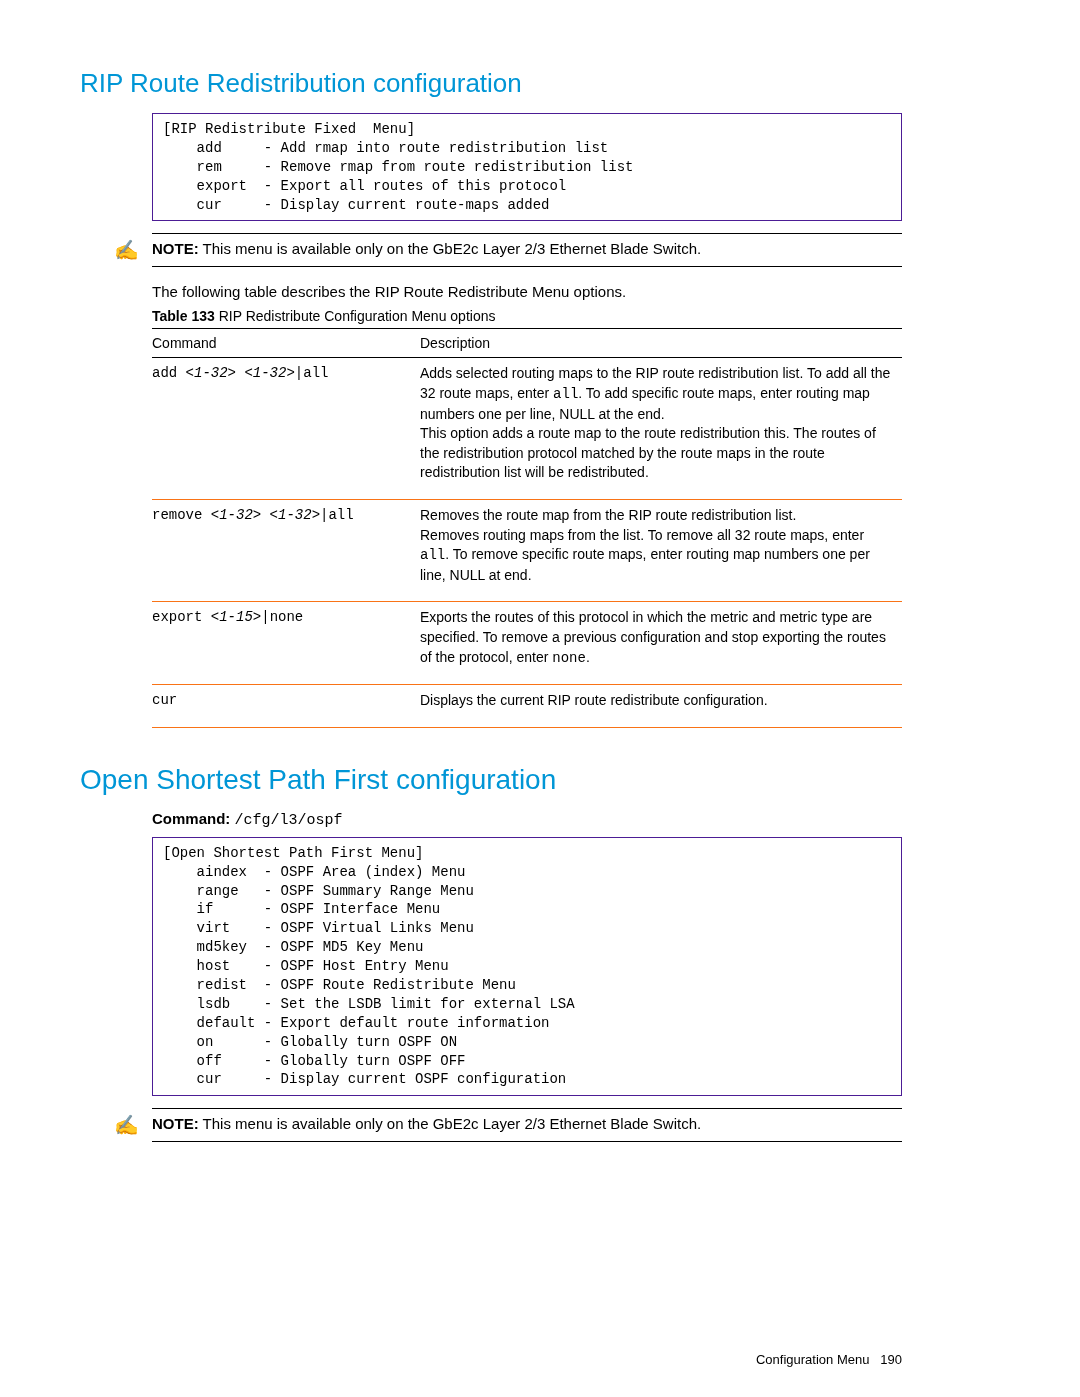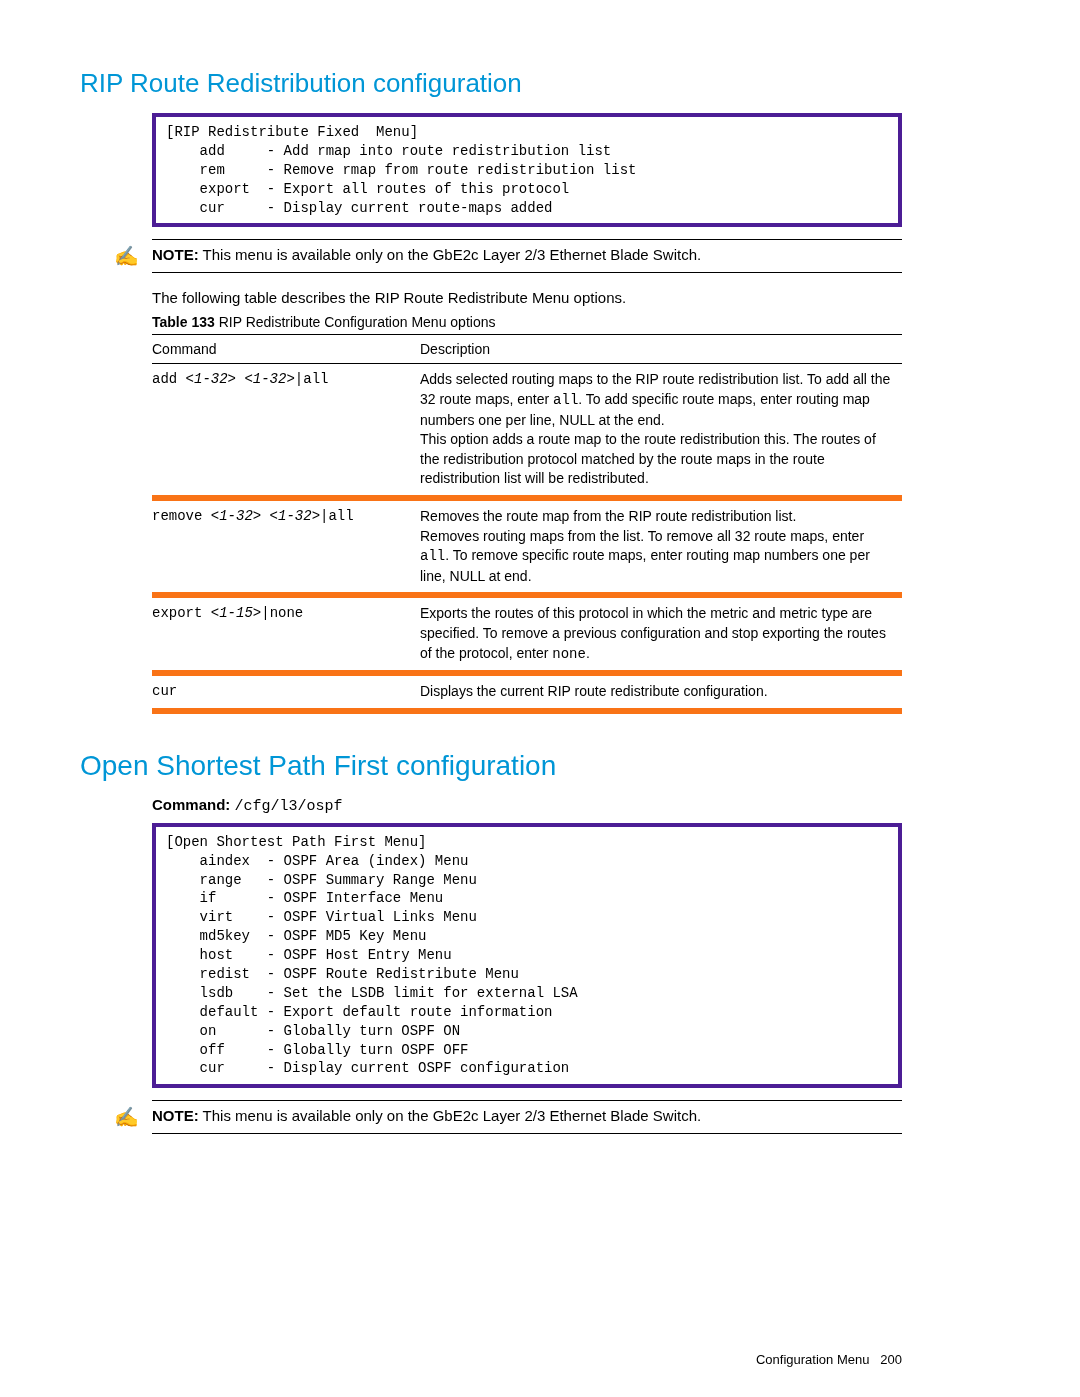"[RIP Redistribute Fixed Menu]" .code-box { border: 4px solid #4c1d95 -> 1px solid #4c1d95 }
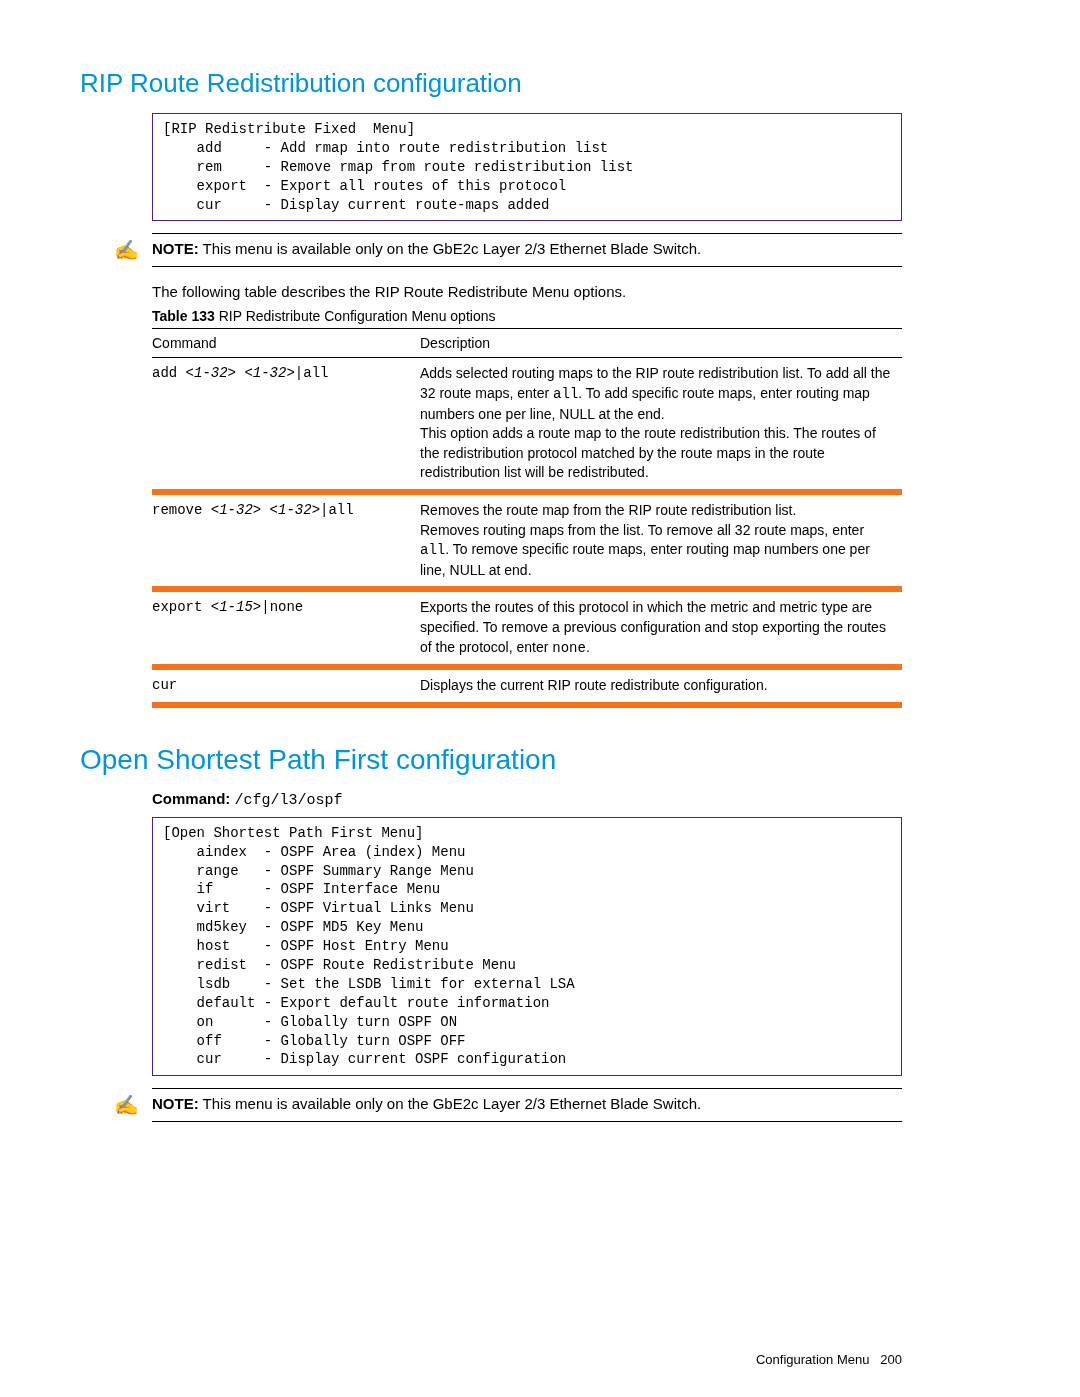"add <1-32> <1-32>|all" table.options td { border-bottom: 6px solid #f97316 -> 1px solid #f97316; padding: 6px 8px 6px 0 -> 6px 8px 16px 0 }
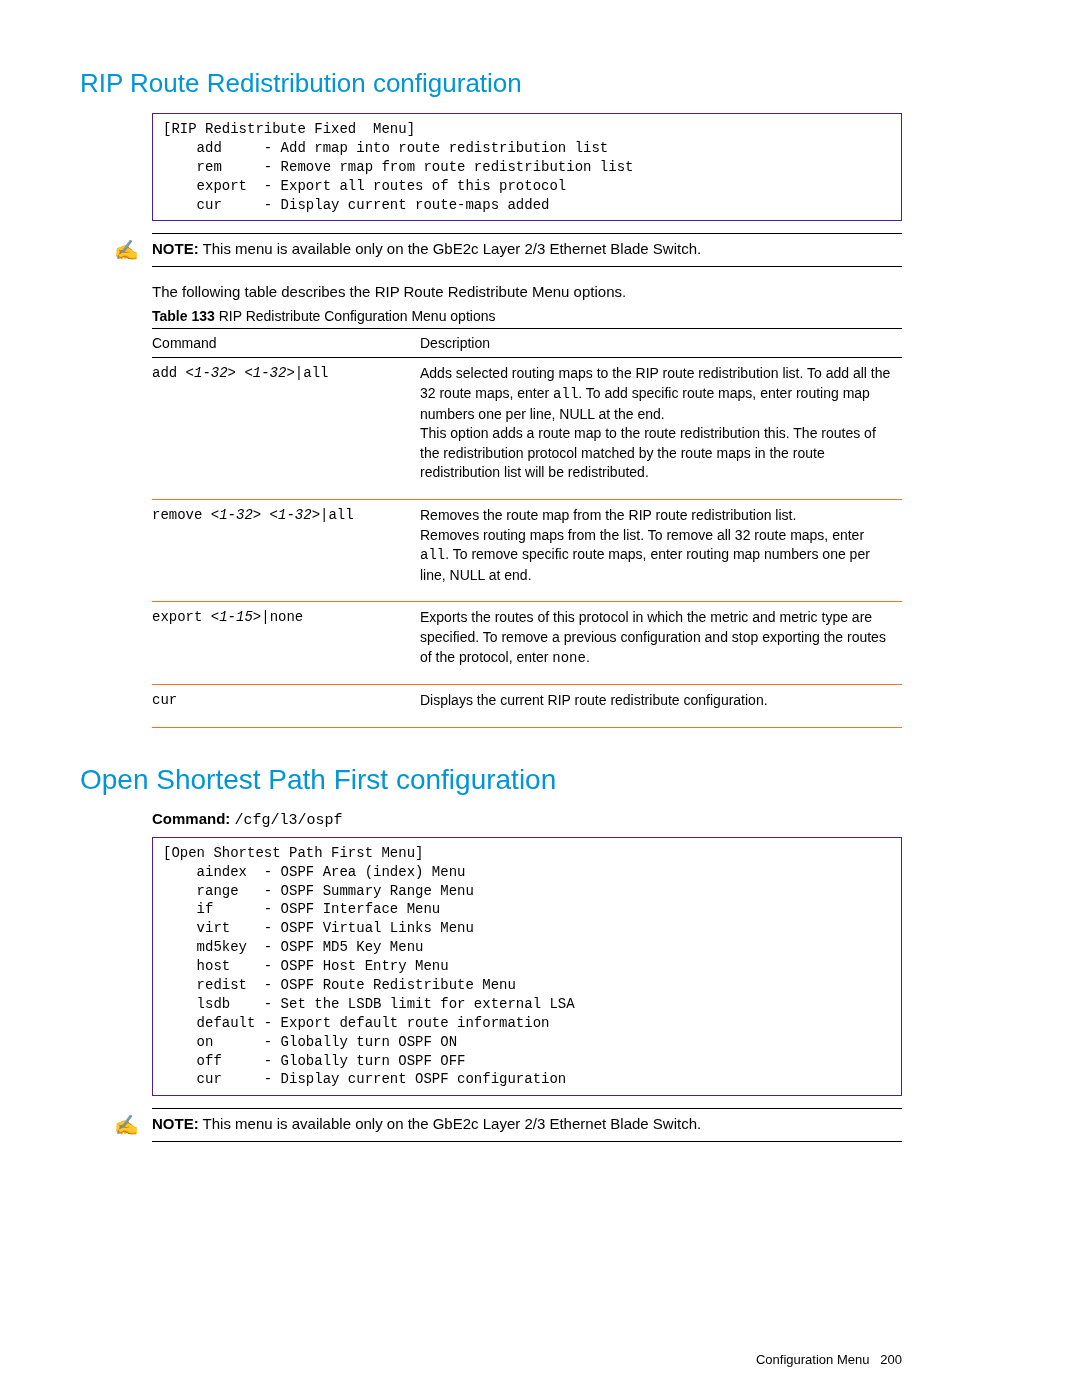"200" span { text: 200 -> 190 }
